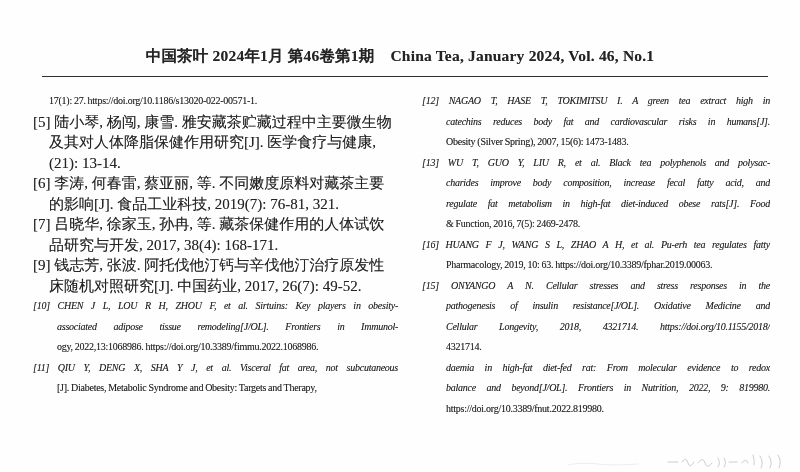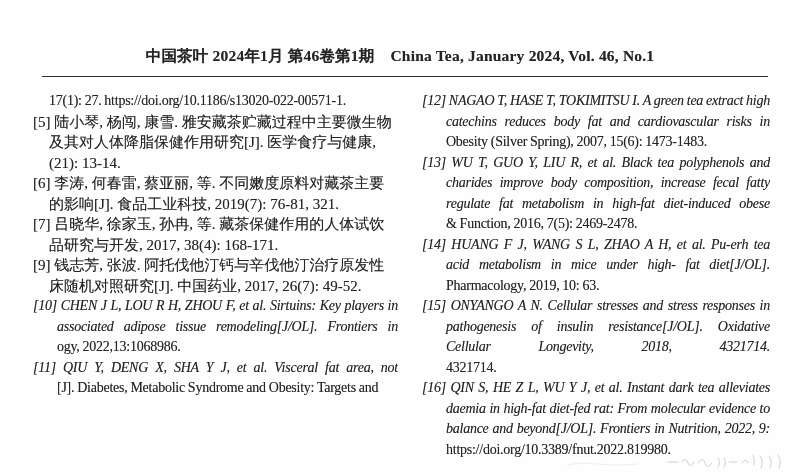"17(1): 27." .ref.latin { font-size: 14px -> 10px }
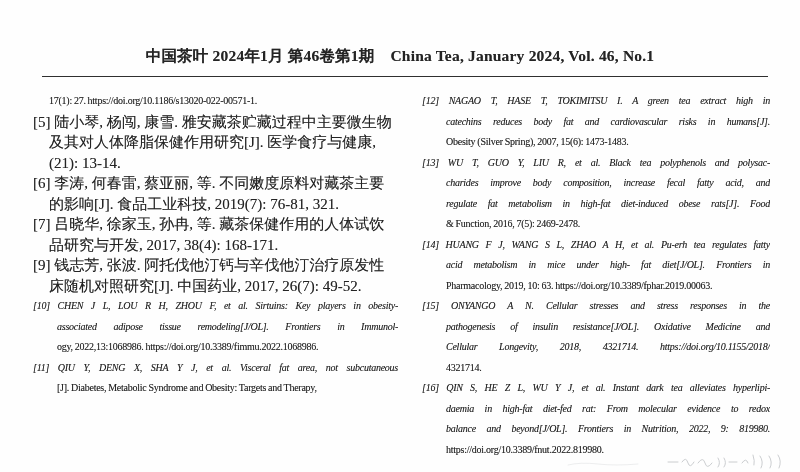"[14] HUANG F J, WANG" div.line { text: 14 -> 16 }
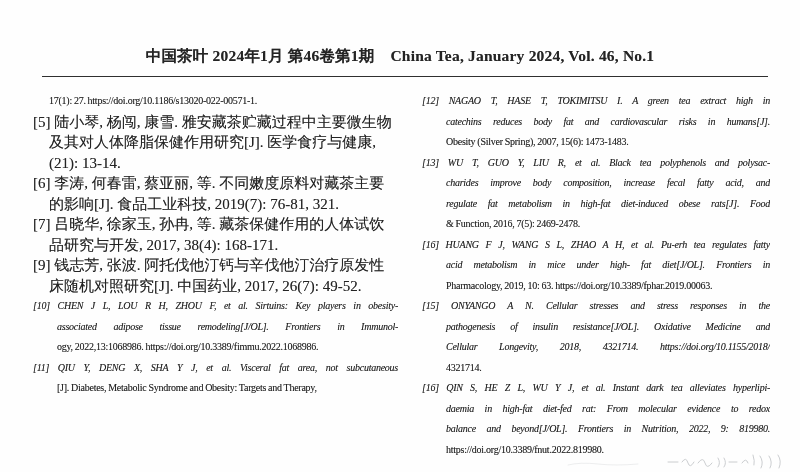"acid metabolism in mice under" div.line { html: <div>acid metabolism in mice under high- fat diet[J/OL]. Frontiers in</div> -> none }
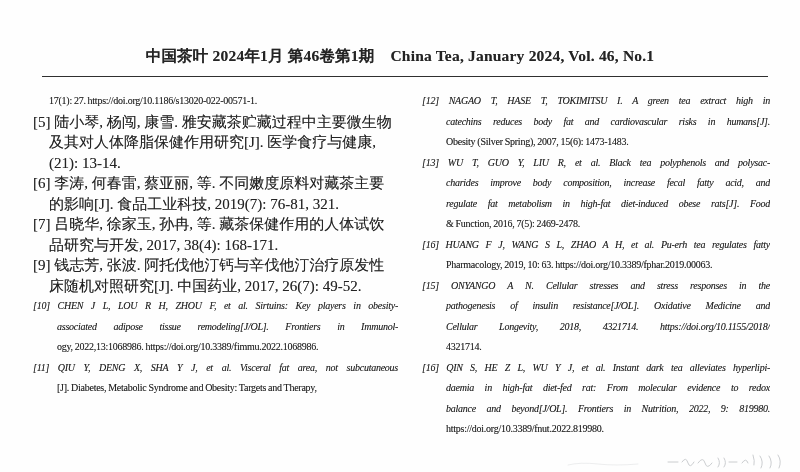"[16] QIN S, HE Z" div.line { html: <div>[16] QIN S, HE Z L, WU Y J, et al. Instant dark tea alleviates hyperlipi-</div> -> none }
